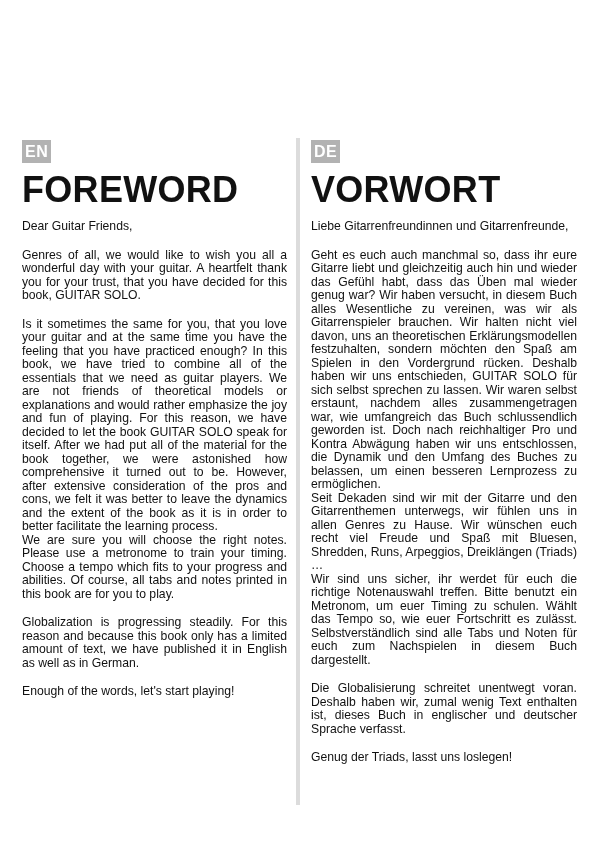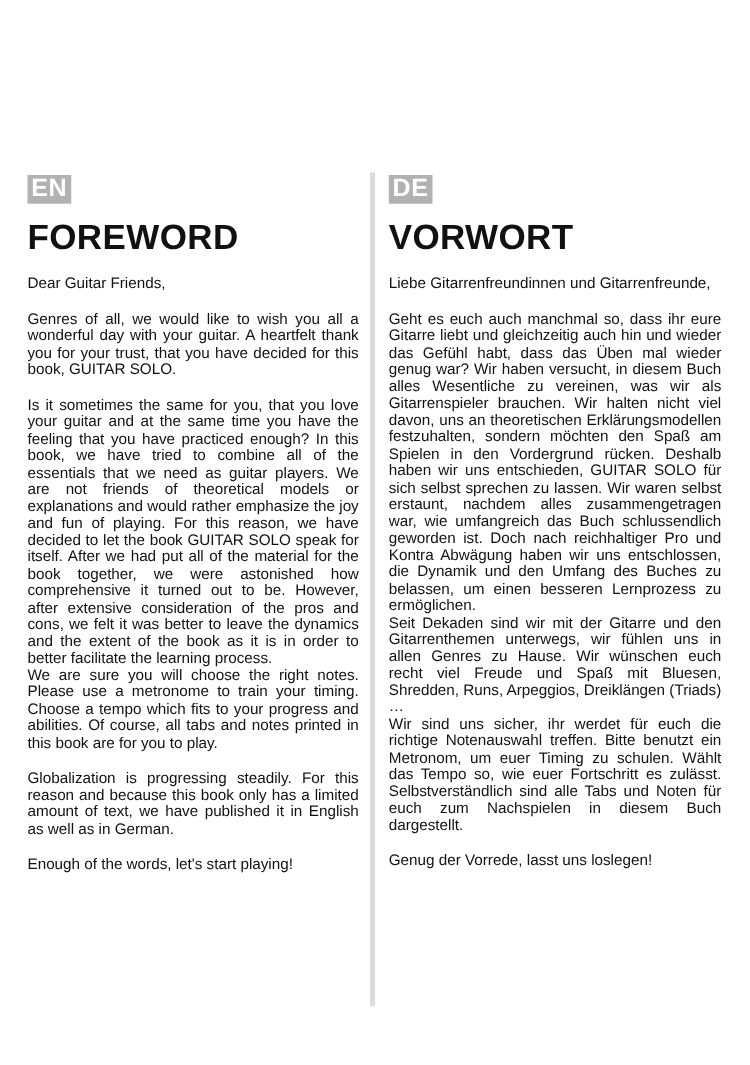"EN" .badge { font-size: 20px -> 16px }
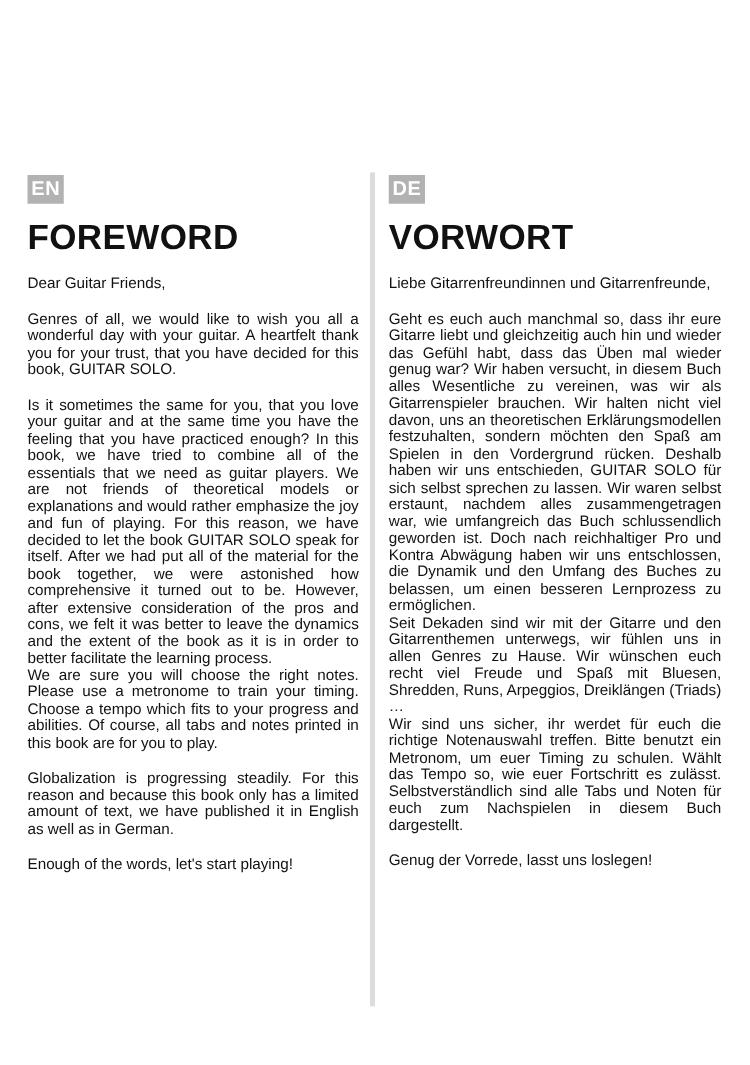"FOREWORD" .heading { font-size: 28px -> 36px }
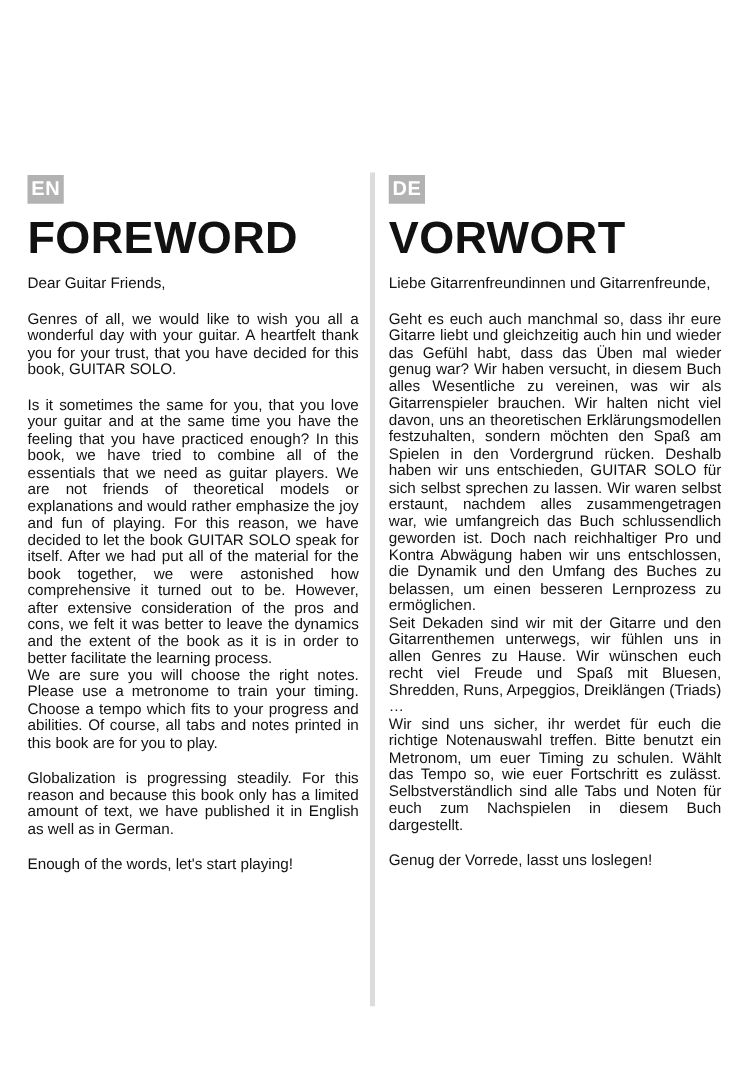"Die Globalisierung schreitet unentwegt" p.para { html: none -> <p>Die Globalisierung schreitet unentwegt voran. Deshalb haben wir, zumal wenig Text enthalten ist, dieses Buch in englischer und deutscher Sprache verfasst.</p> }
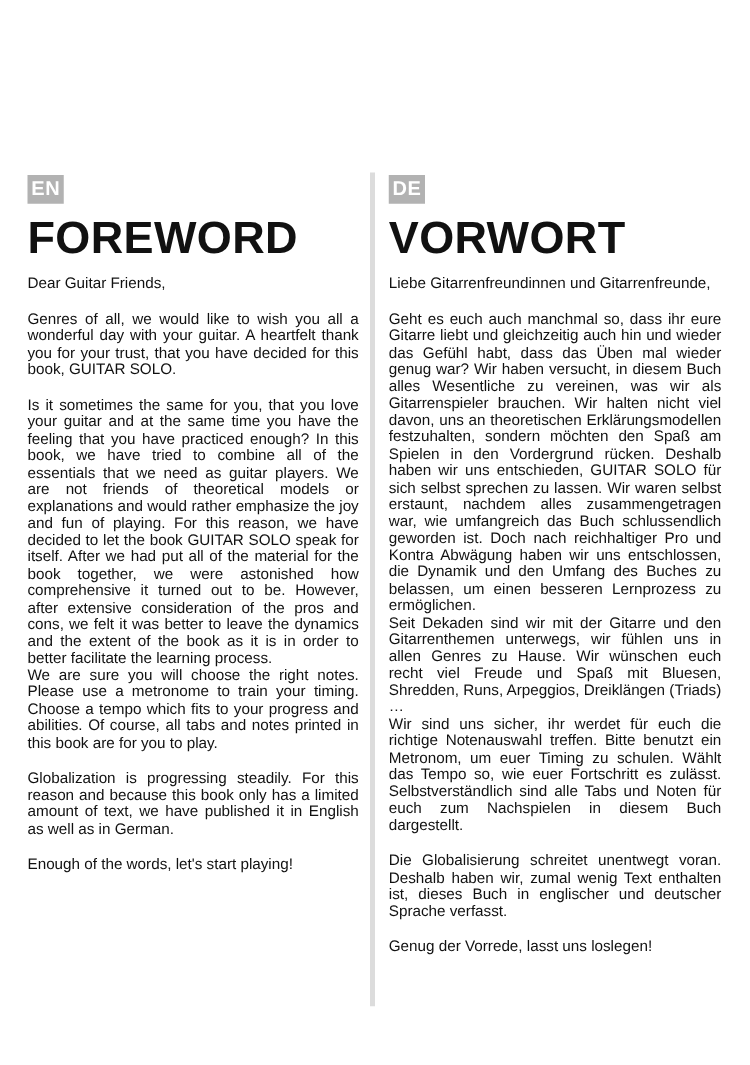"Genug der Vorrede, lasst uns" p.para { text: Vorrede -> Triads }
